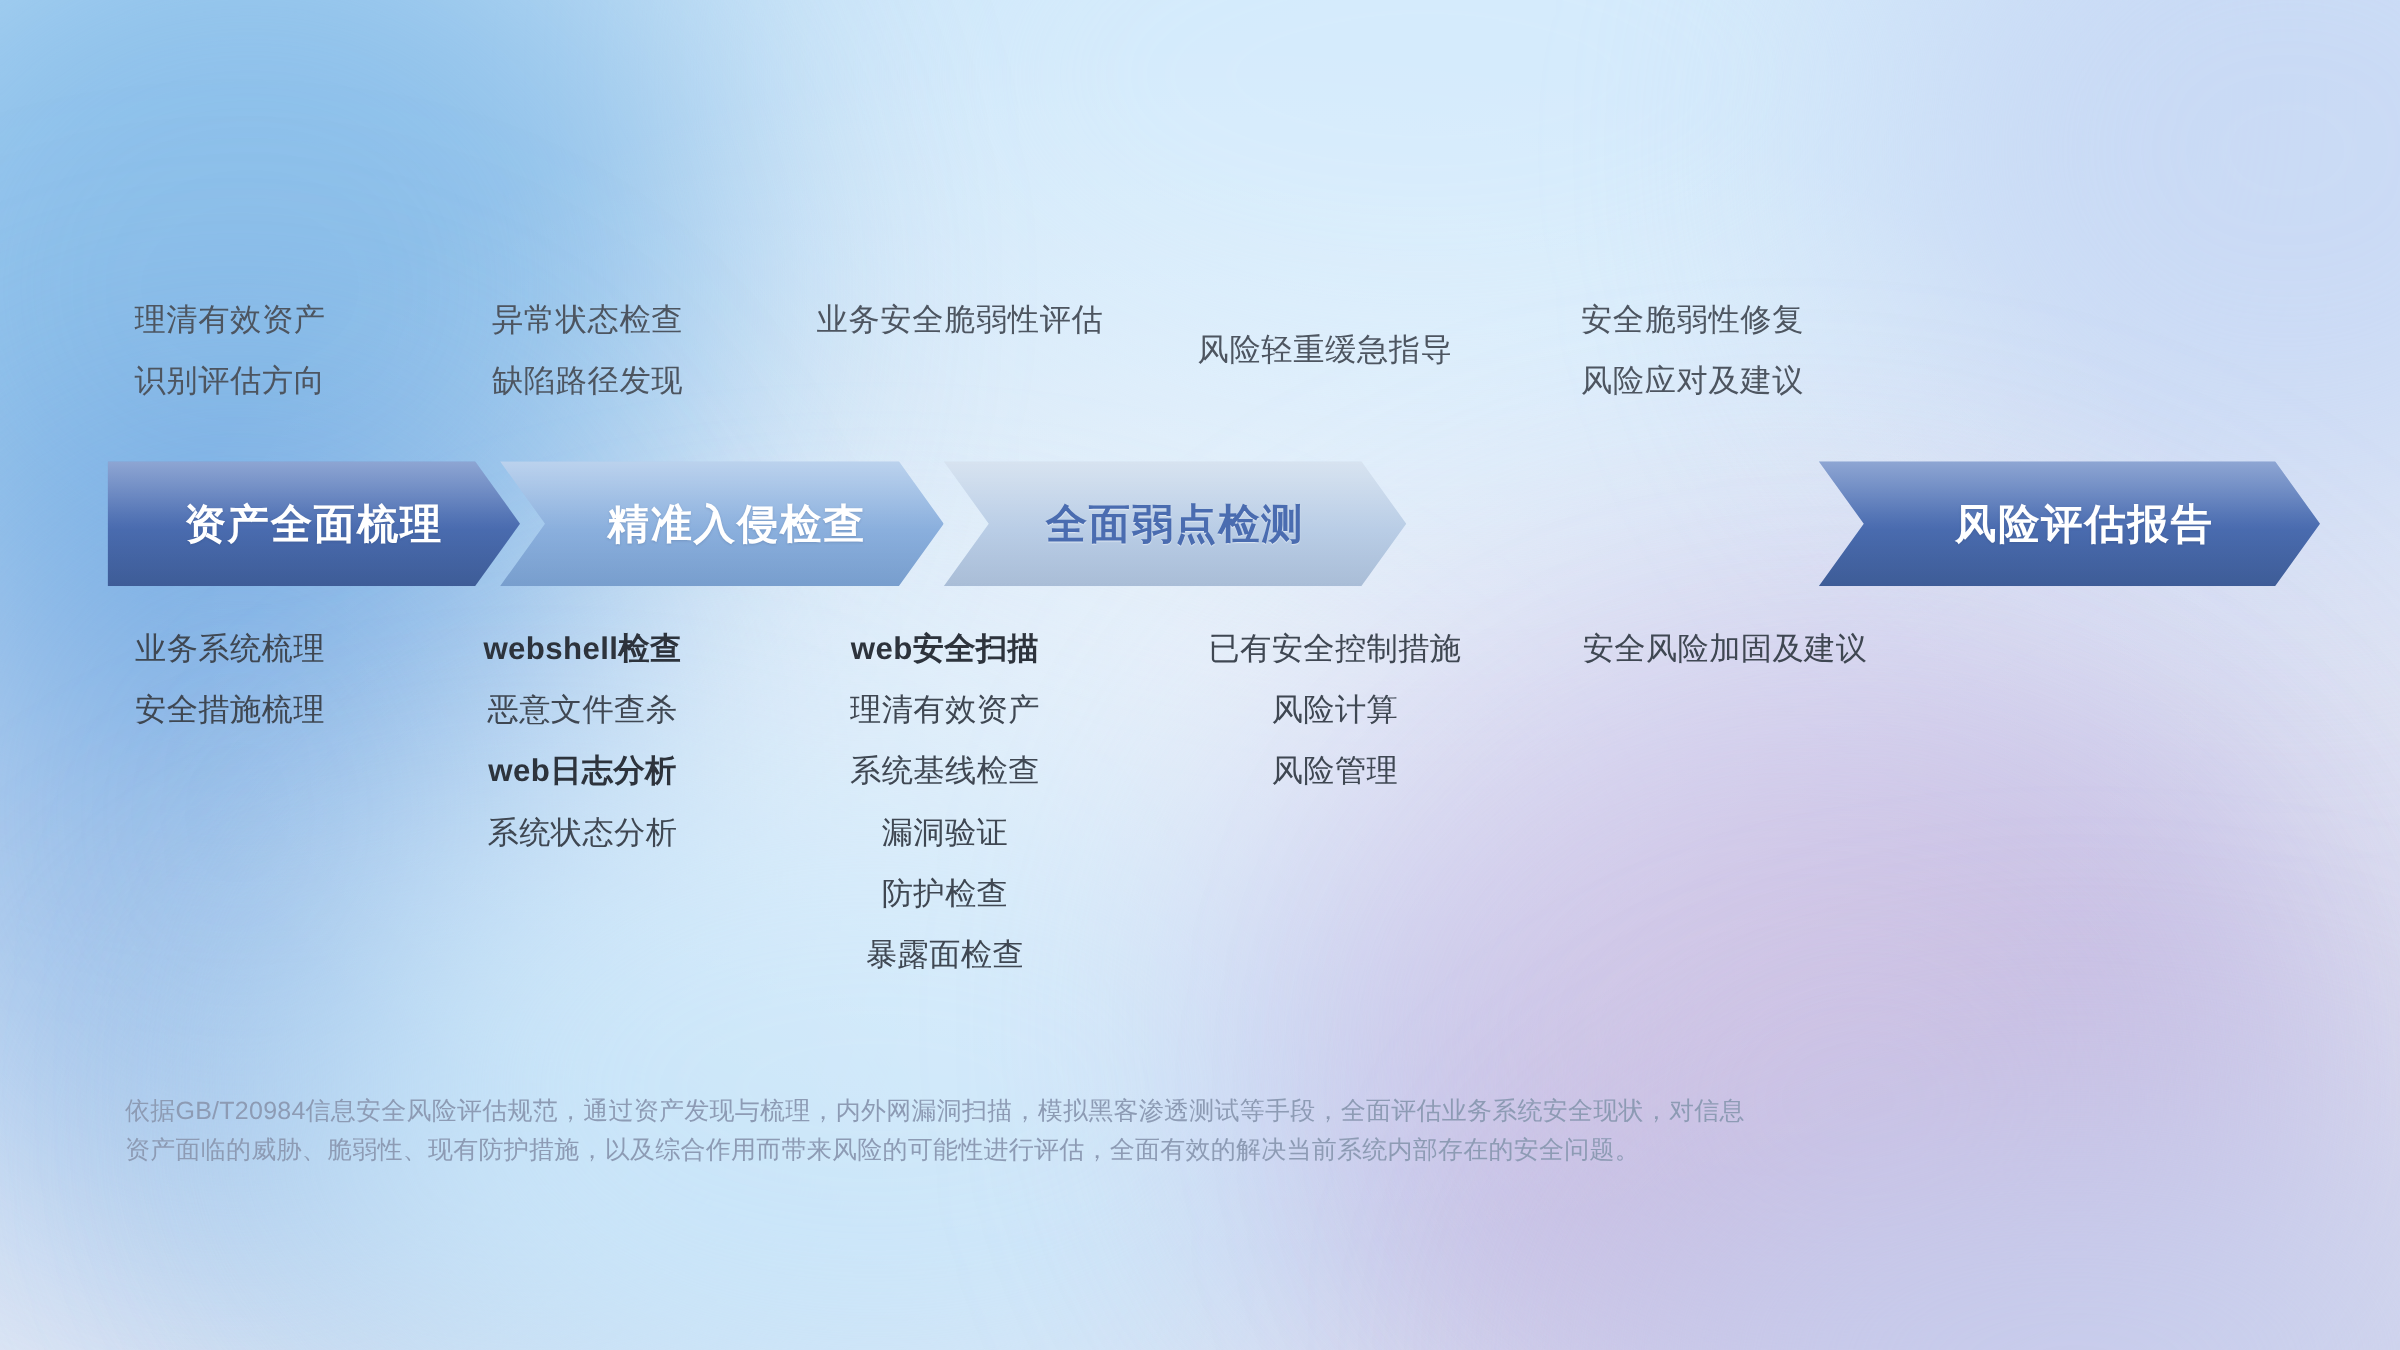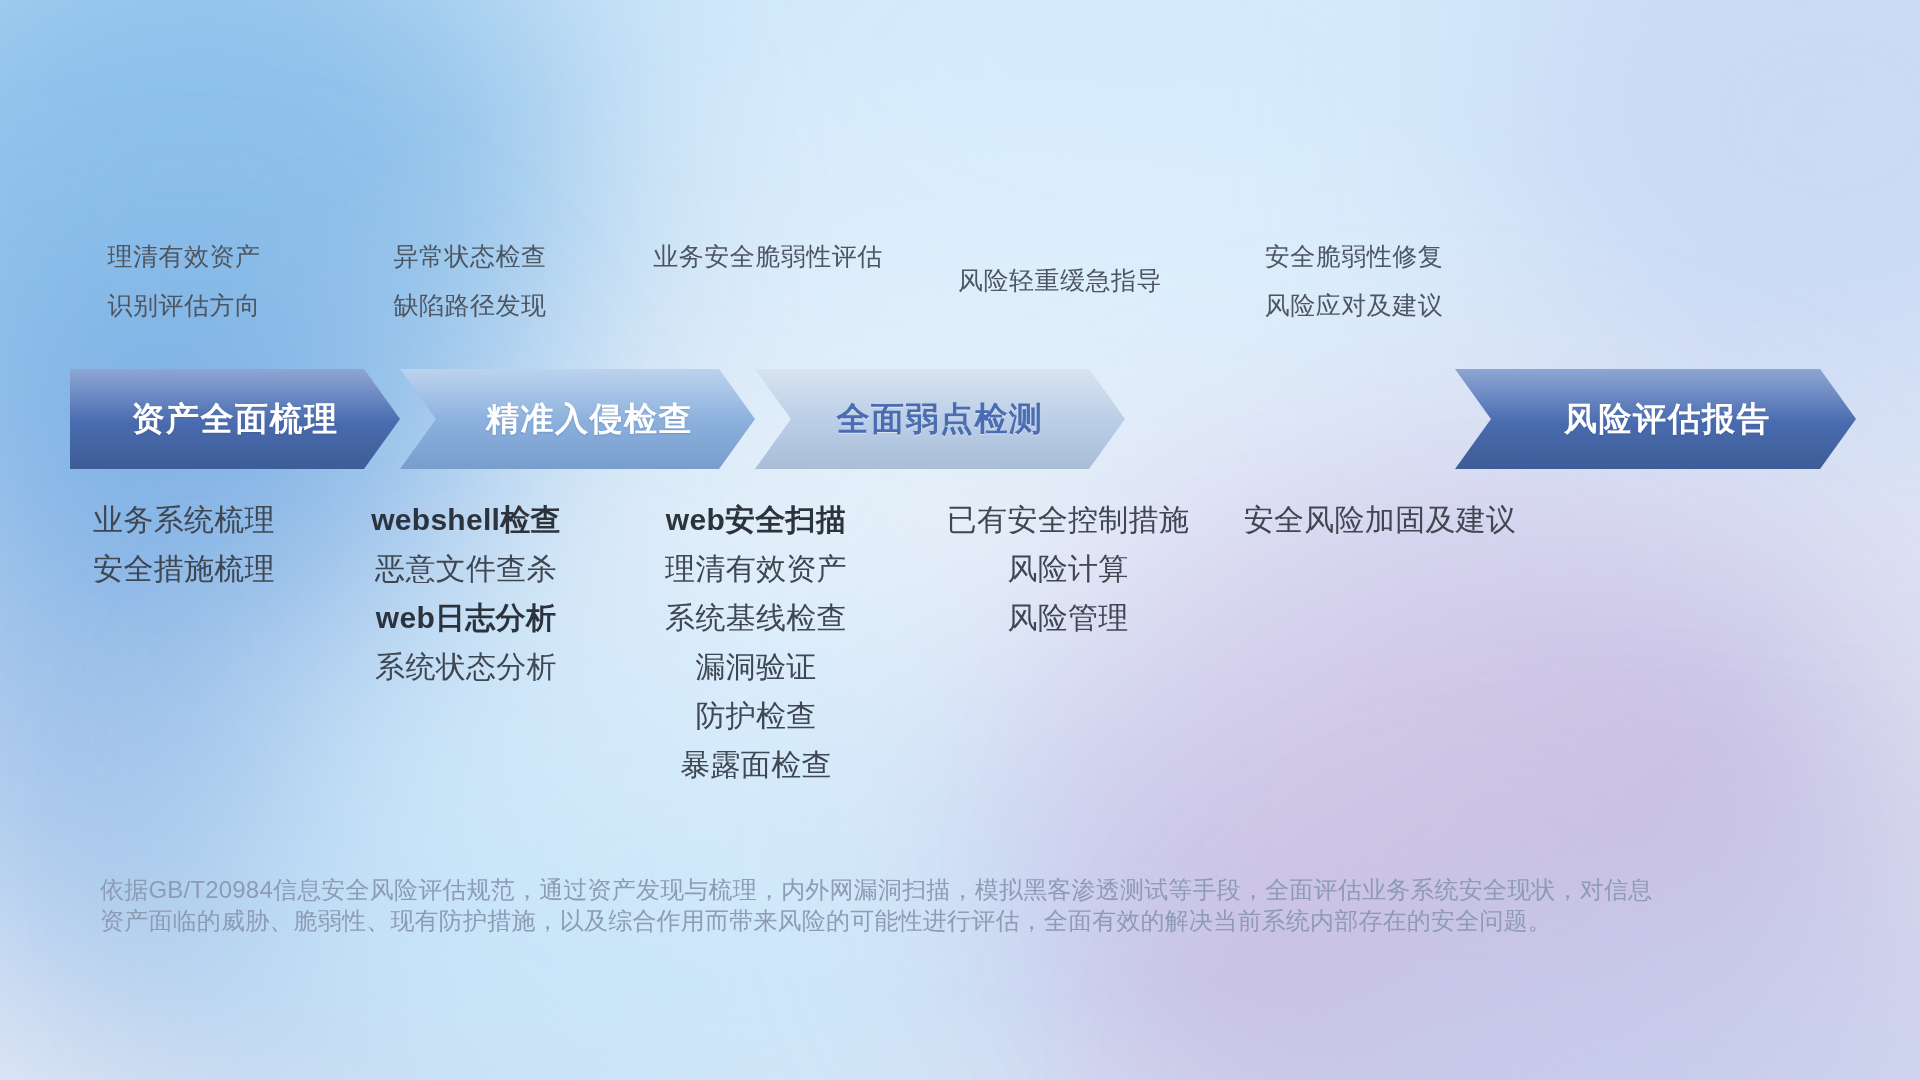"资产全面梳理" div.chev { left: 0px -> 16px }
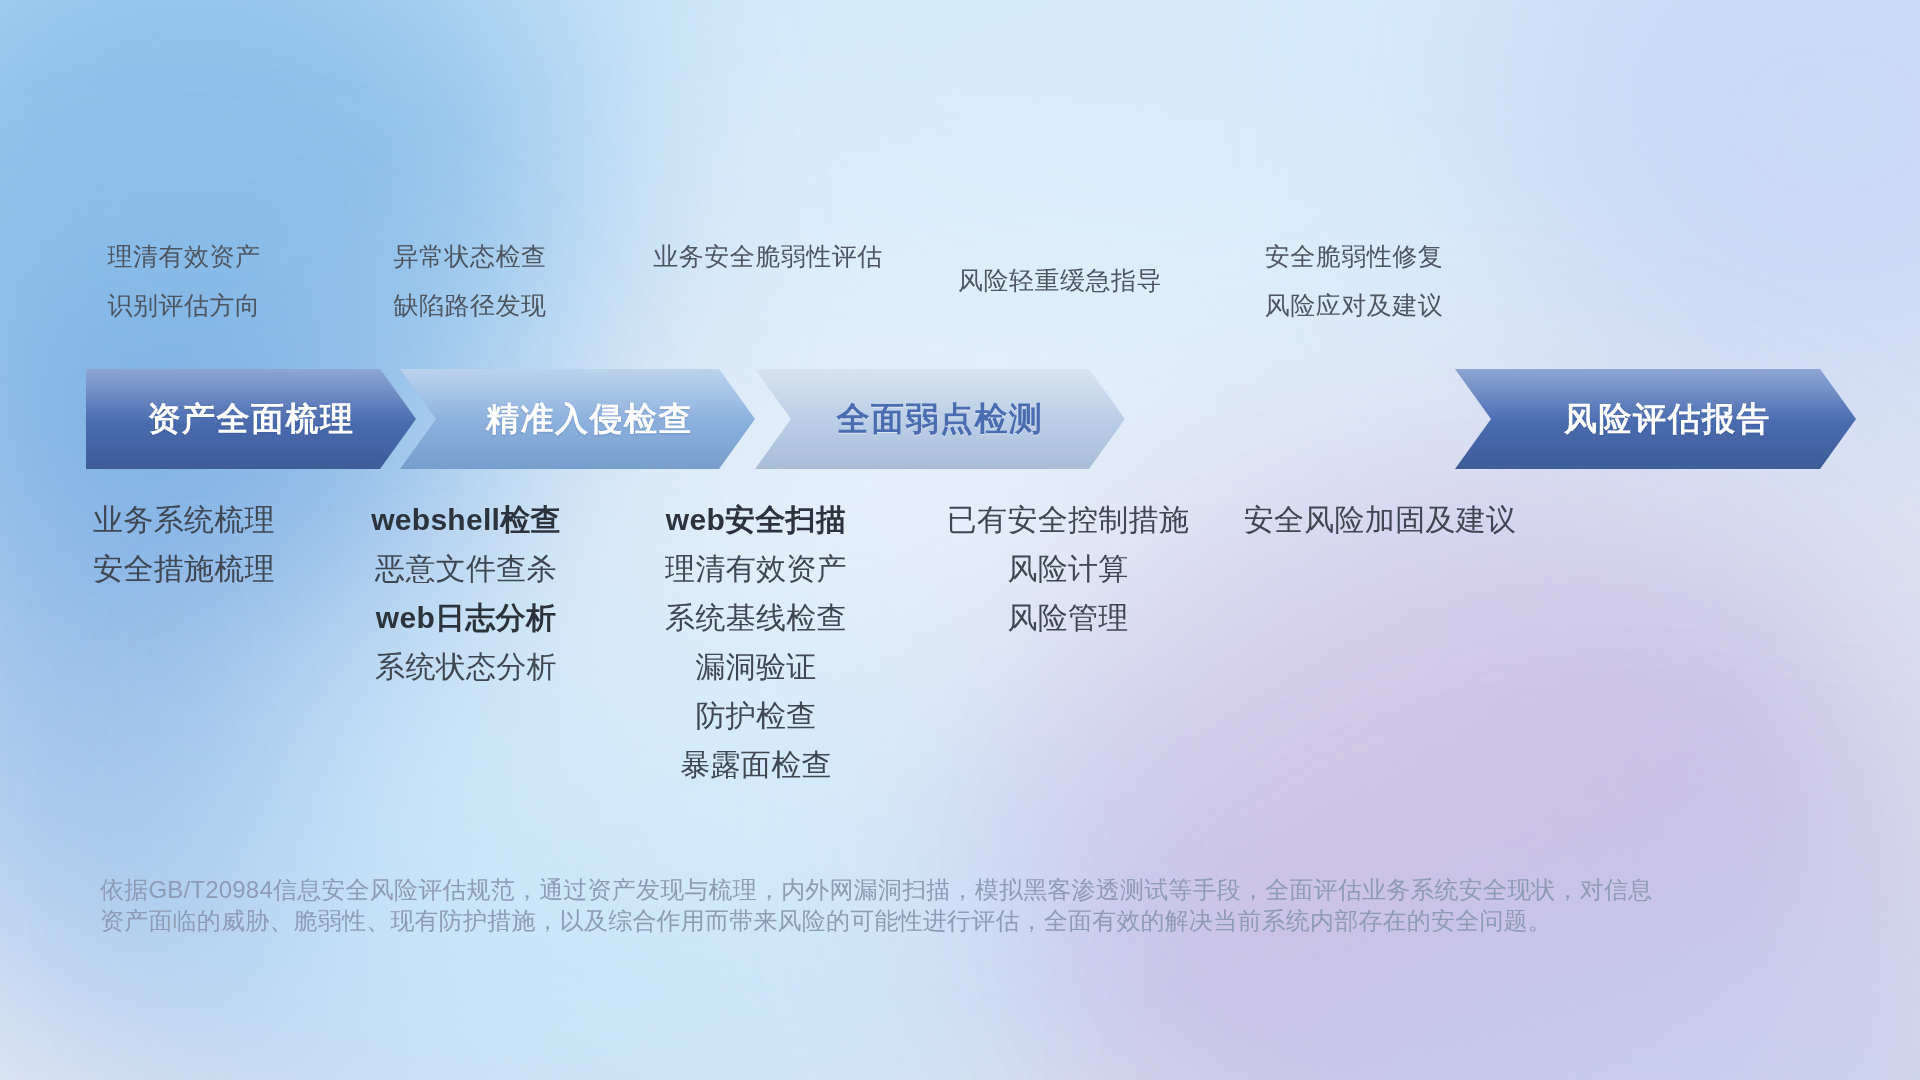"业务系统梳理" .bot-item { font-size: 30px -> 25px }
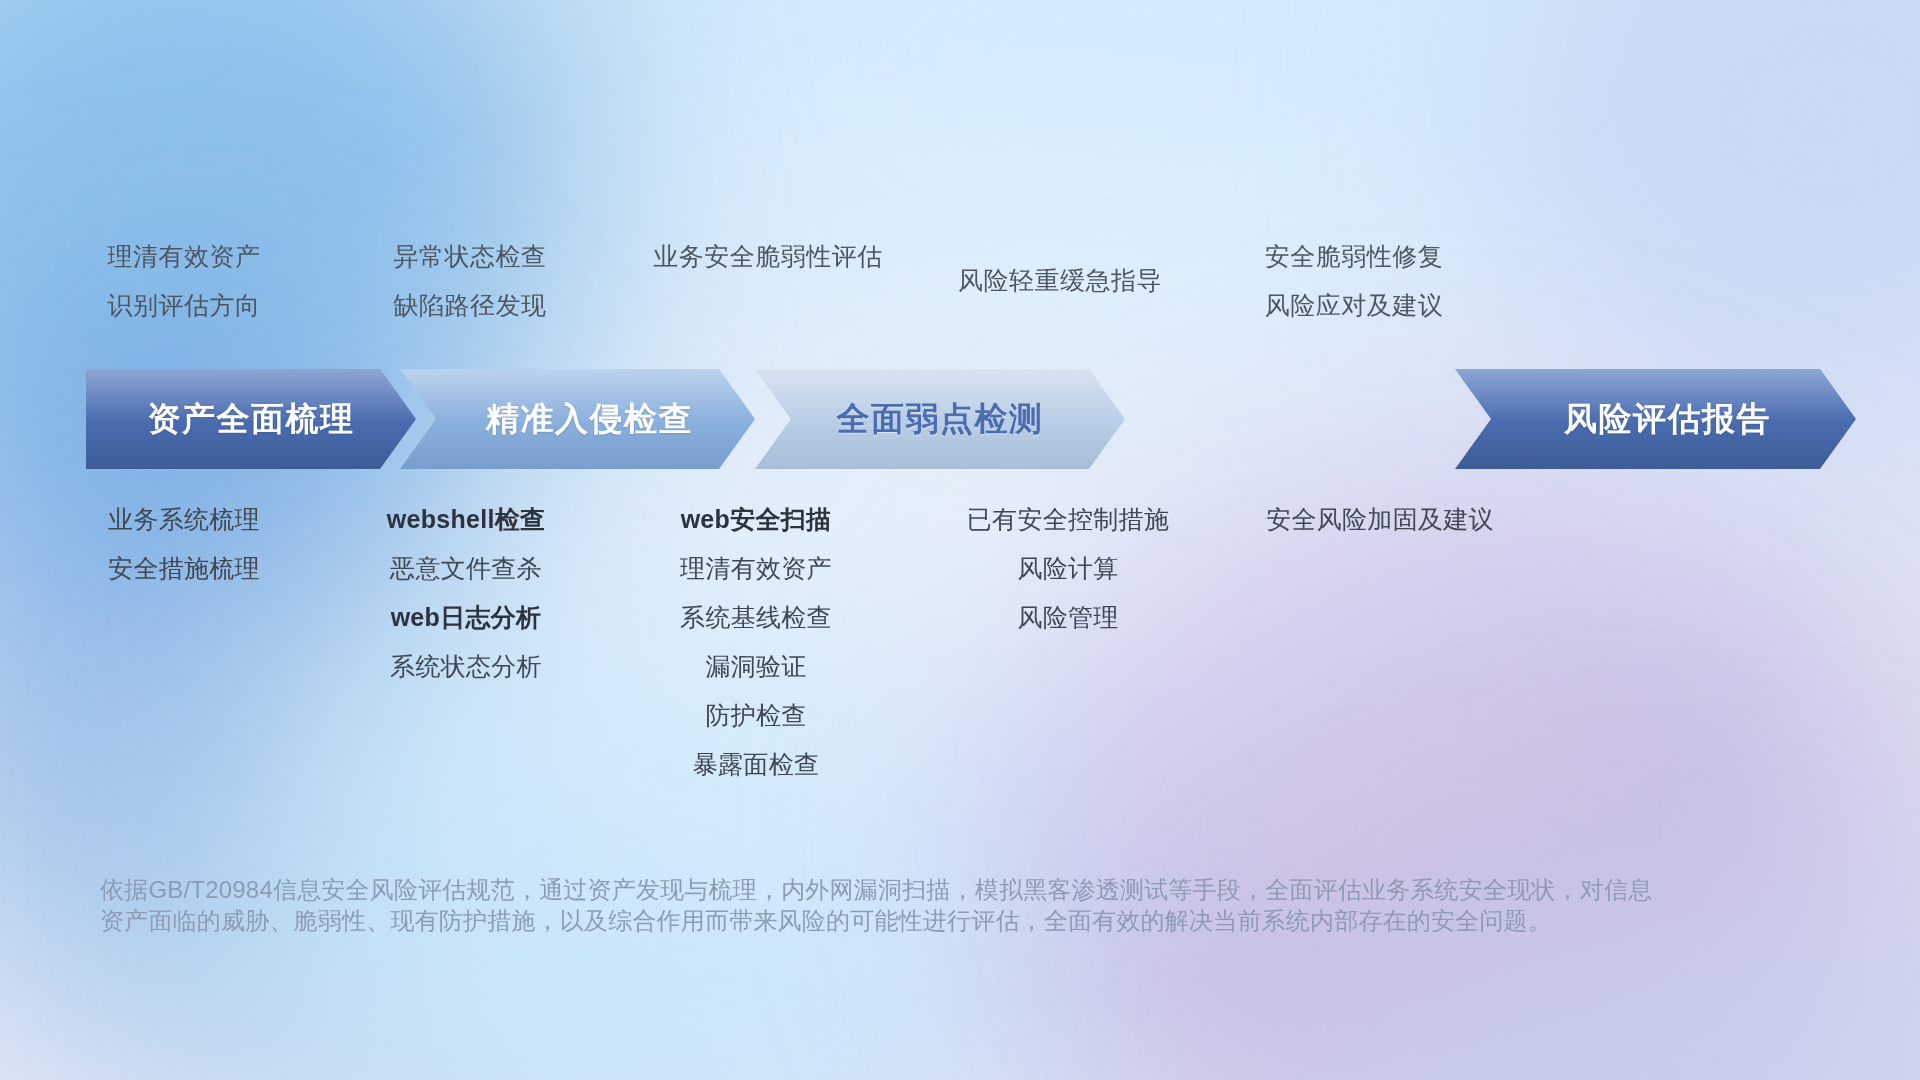"依据GB/T20984信息安全风险评估规范，通过资产发现与梳理，内外网漏洞扫描，" #footer { font-size: 24px -> 20px }
